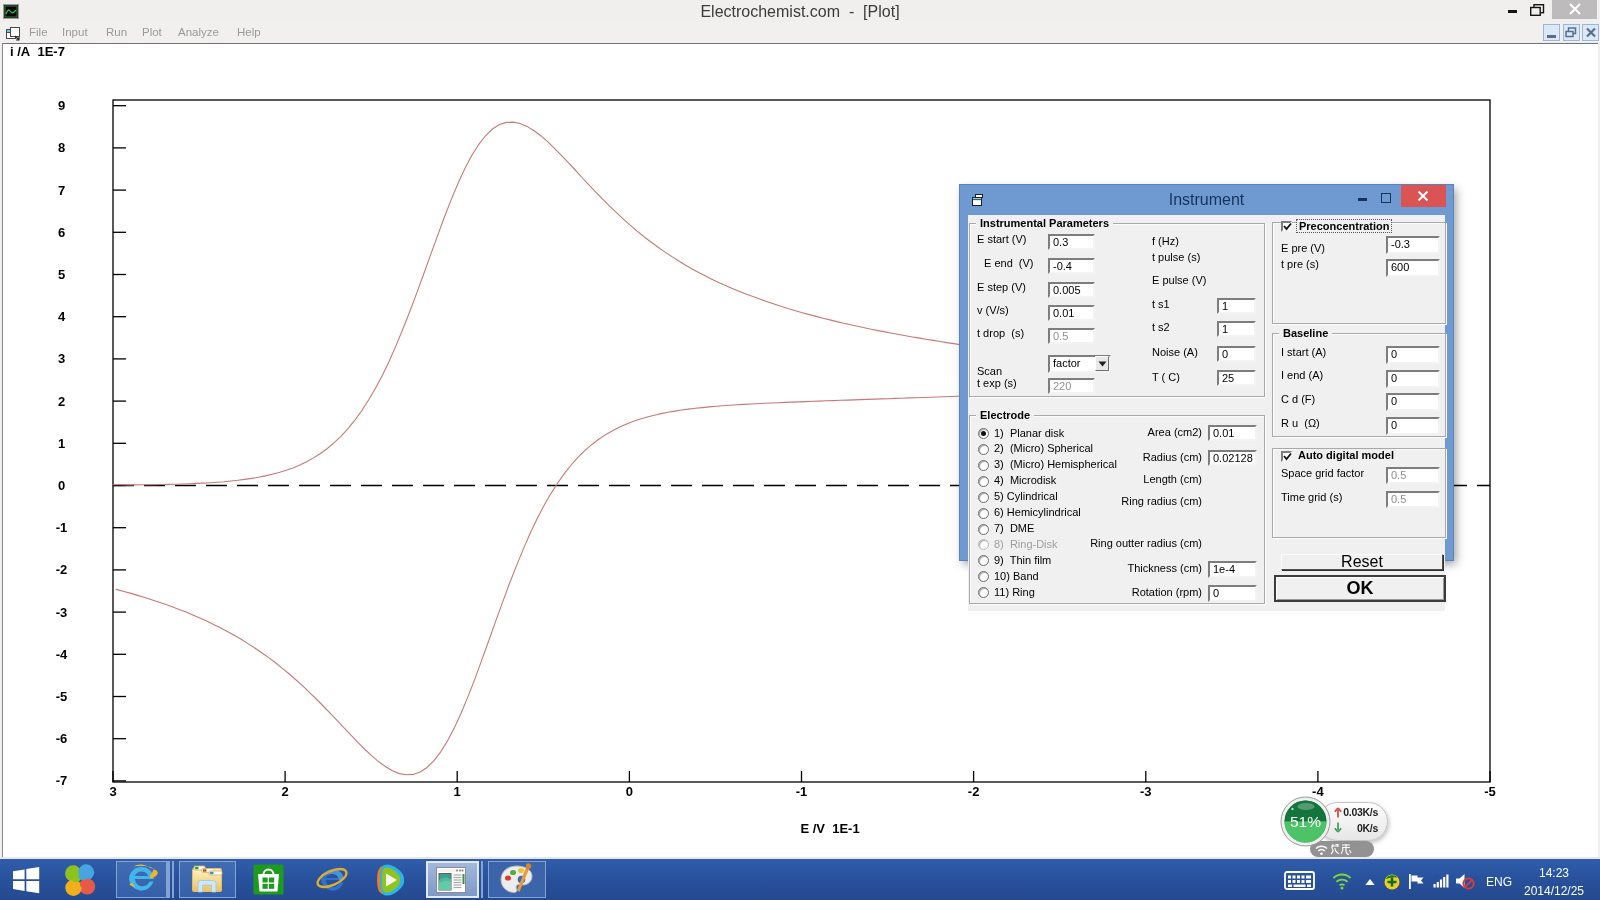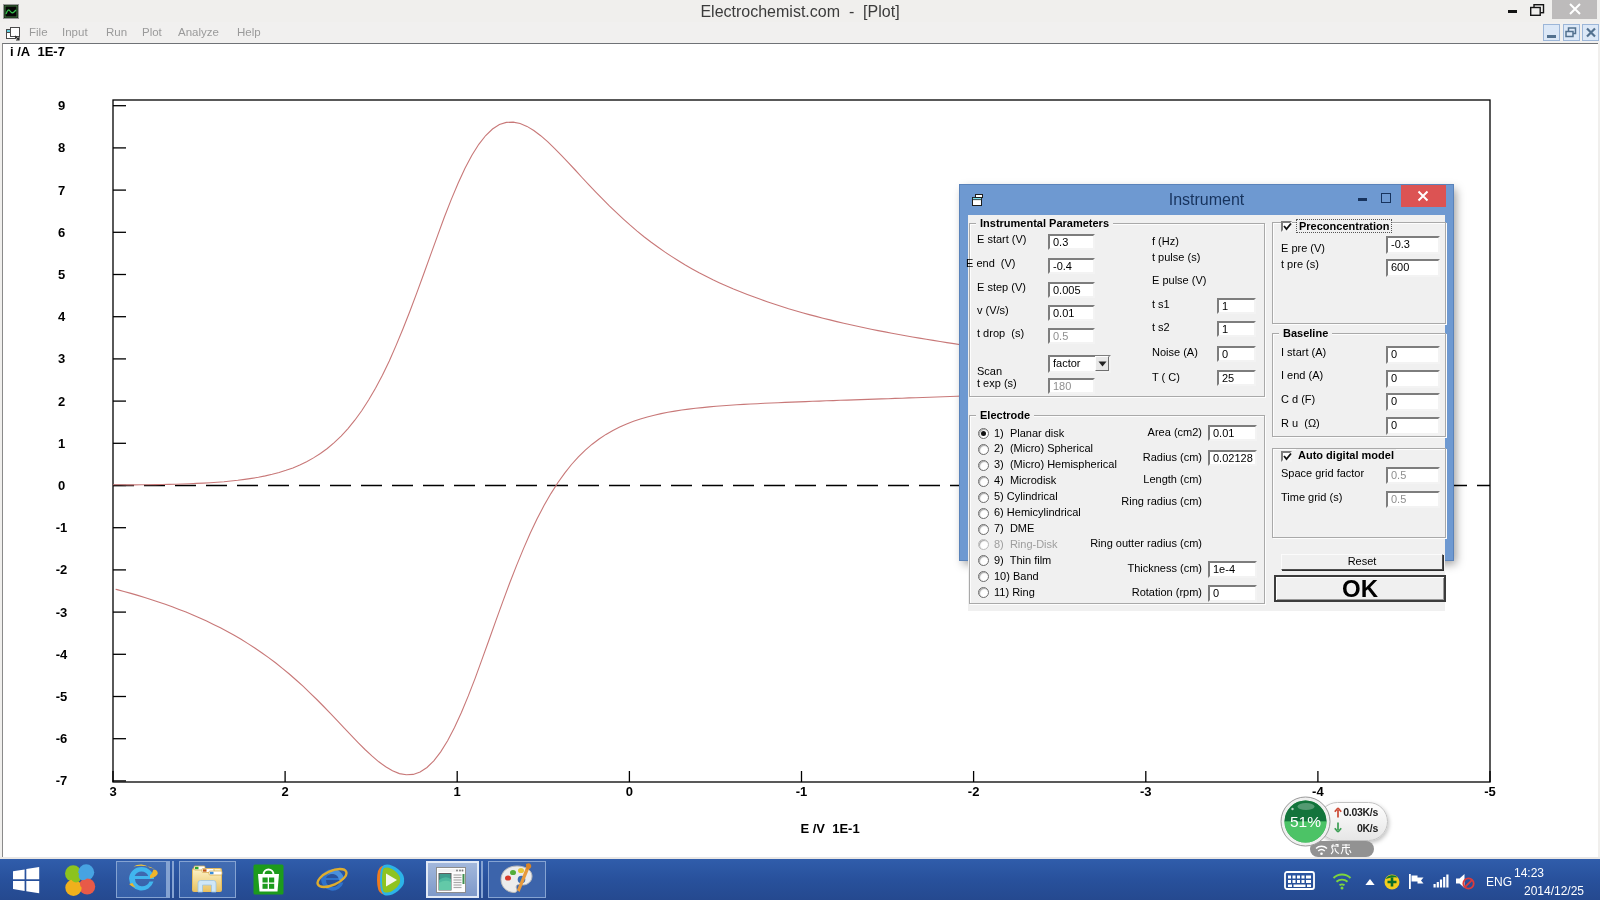"E end (V)" div.lbl { left: 6px -> 24px }
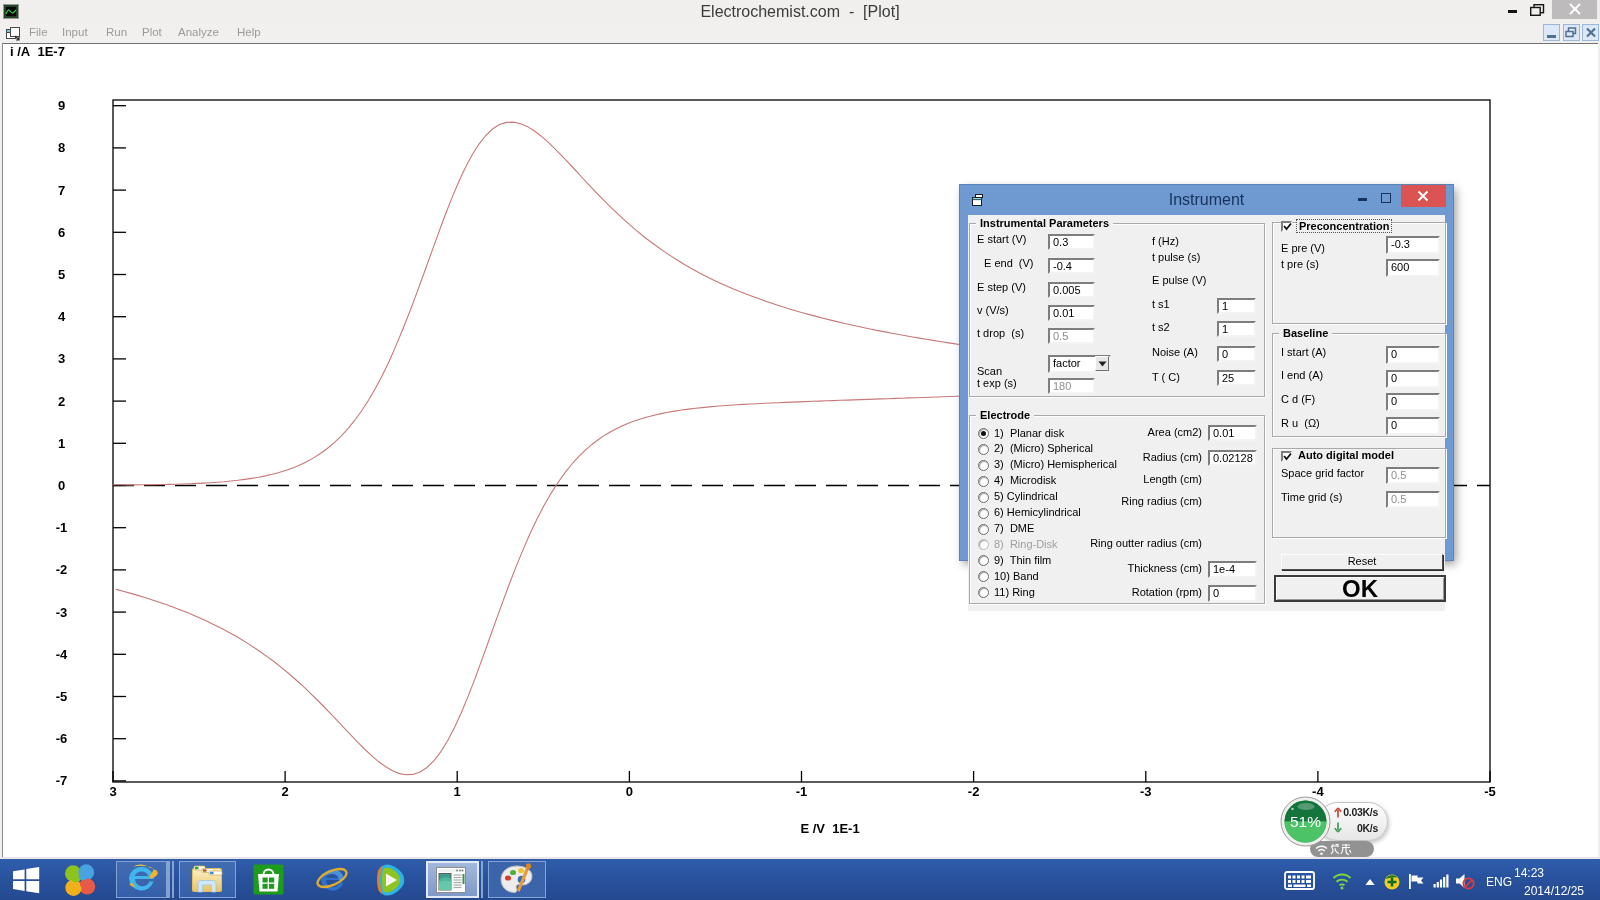"180" div.tb { text: 180 -> 220 }
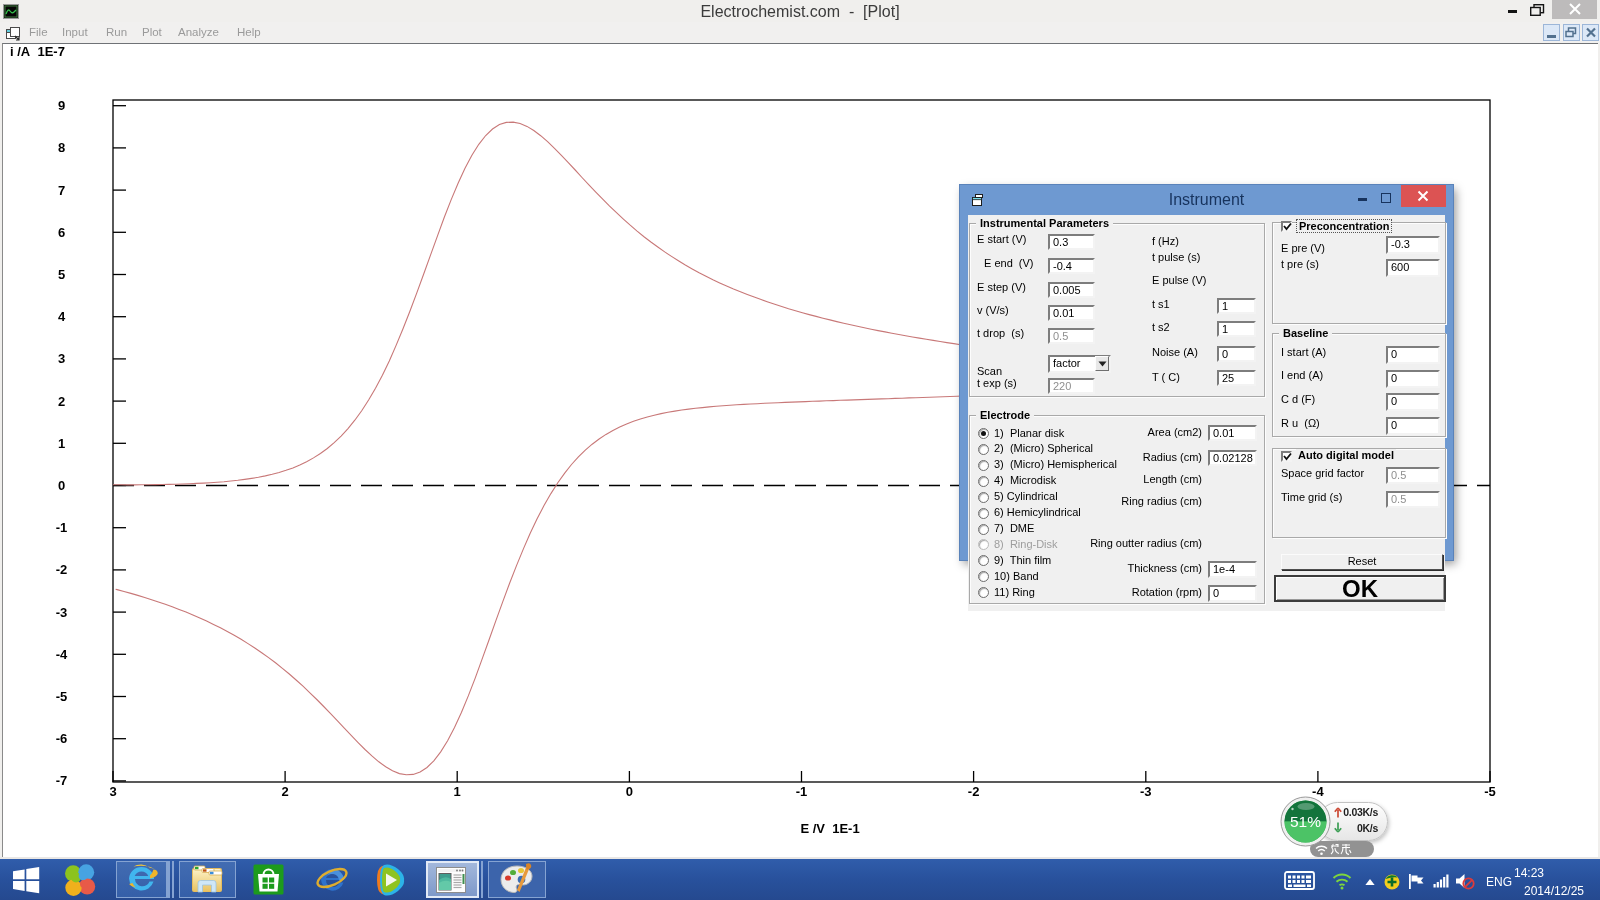"Reset" div.abs { font-size: 11px -> 16px }
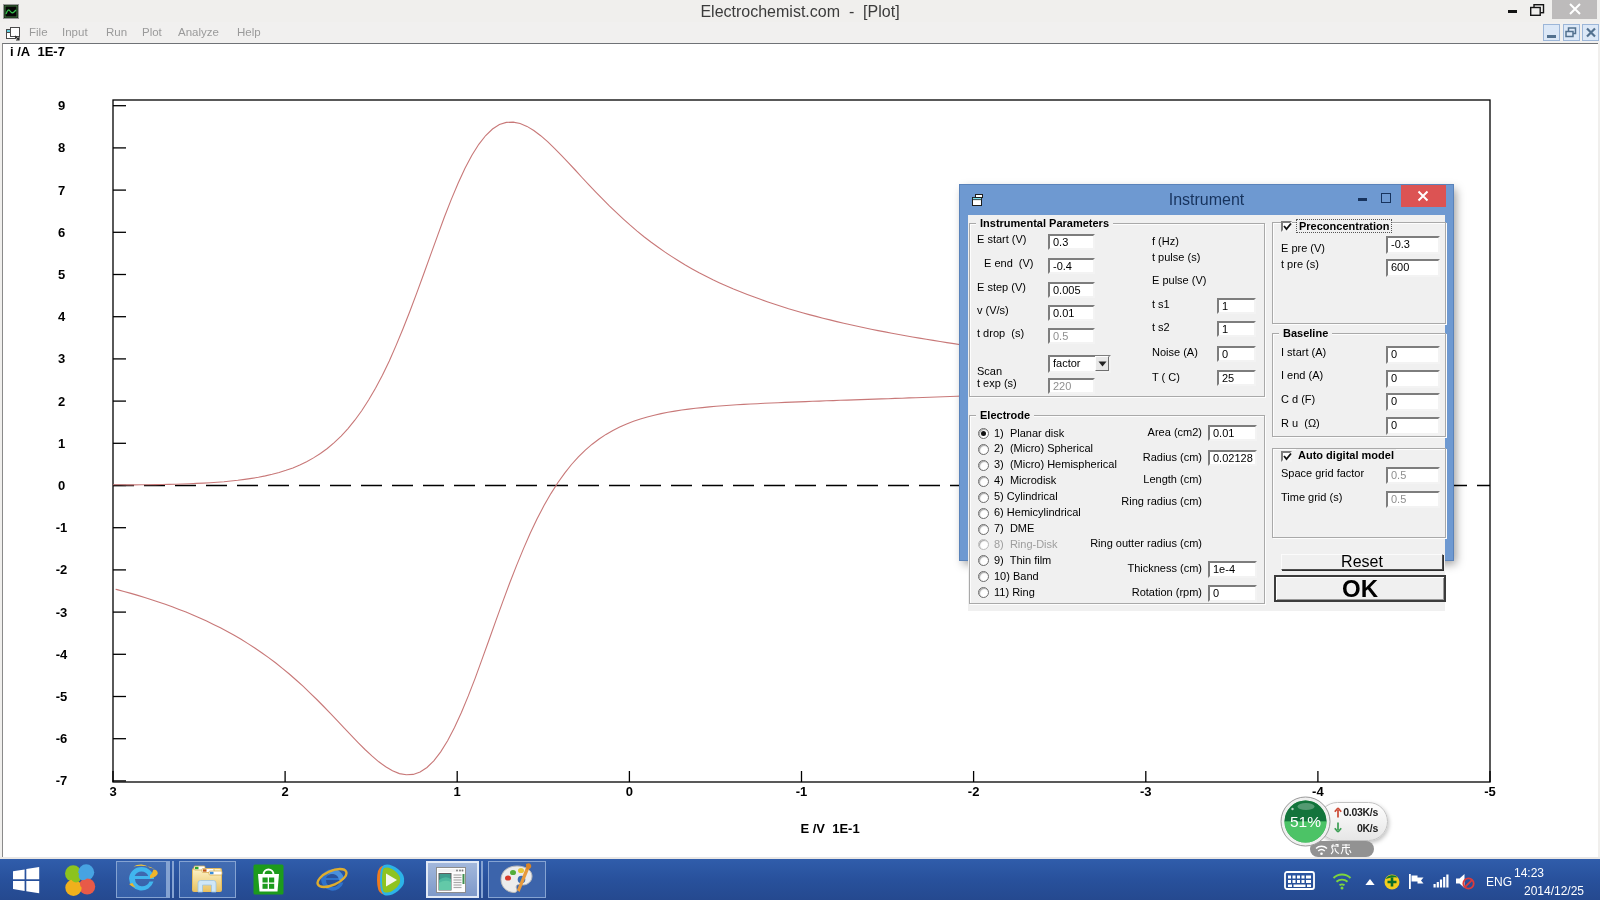"OK" div.abs { font-size: 24px -> 18px }
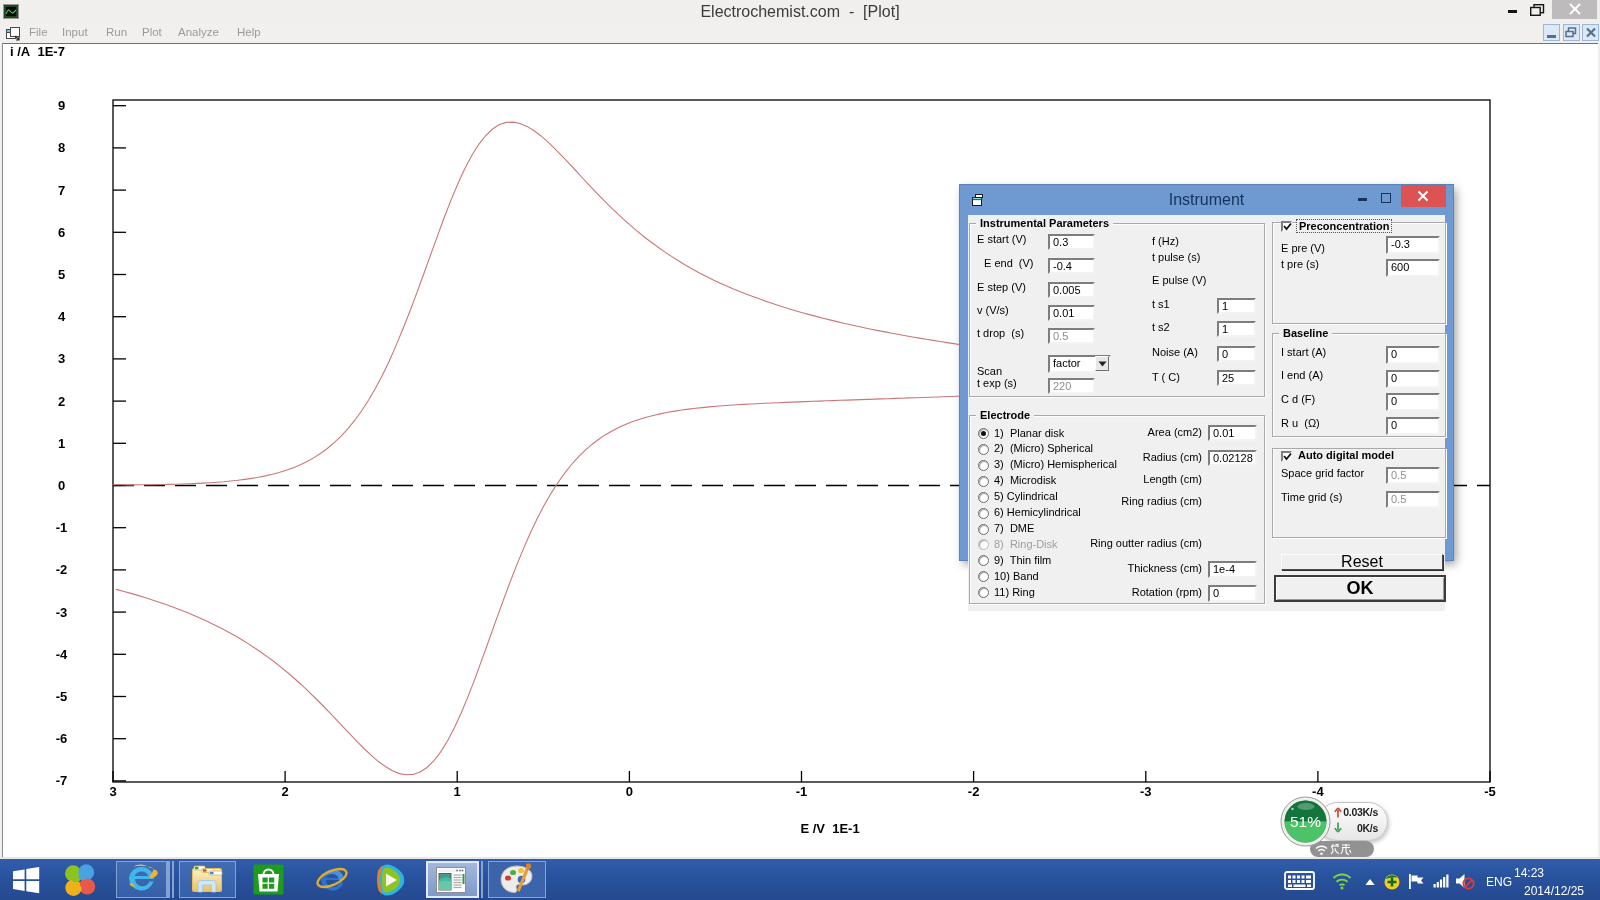"14:23" div.abs { text-align: none -> center }
